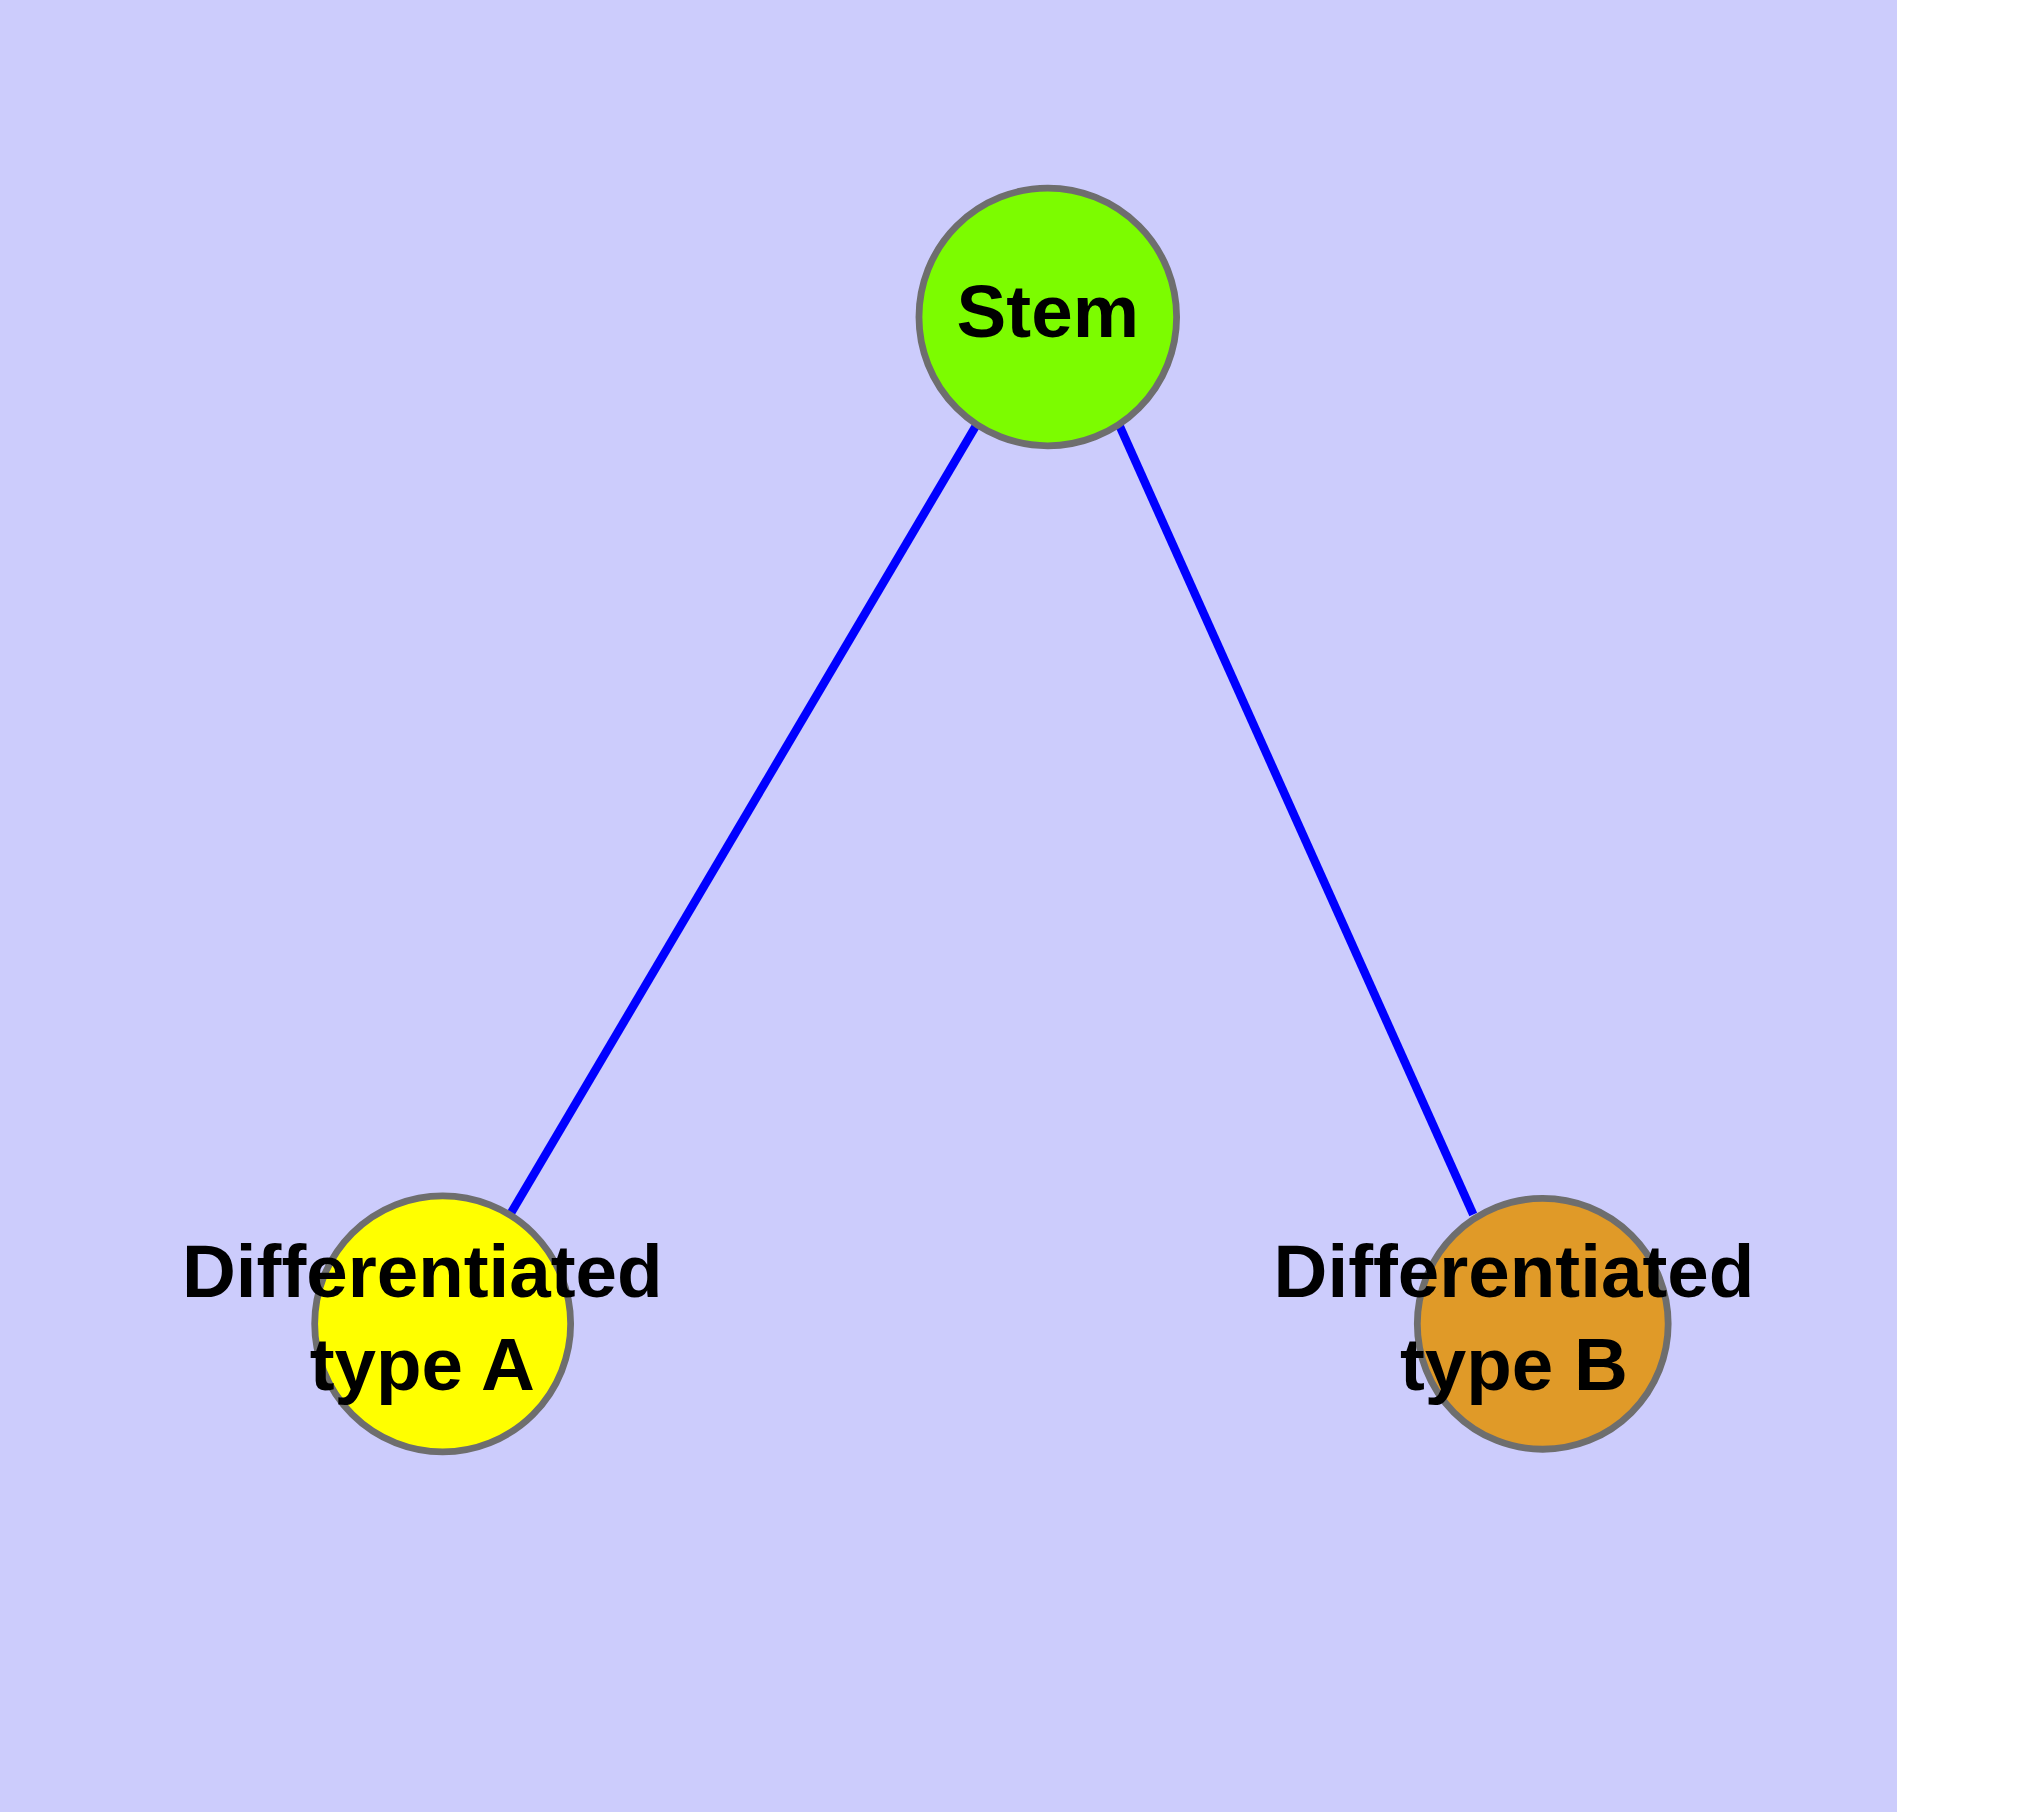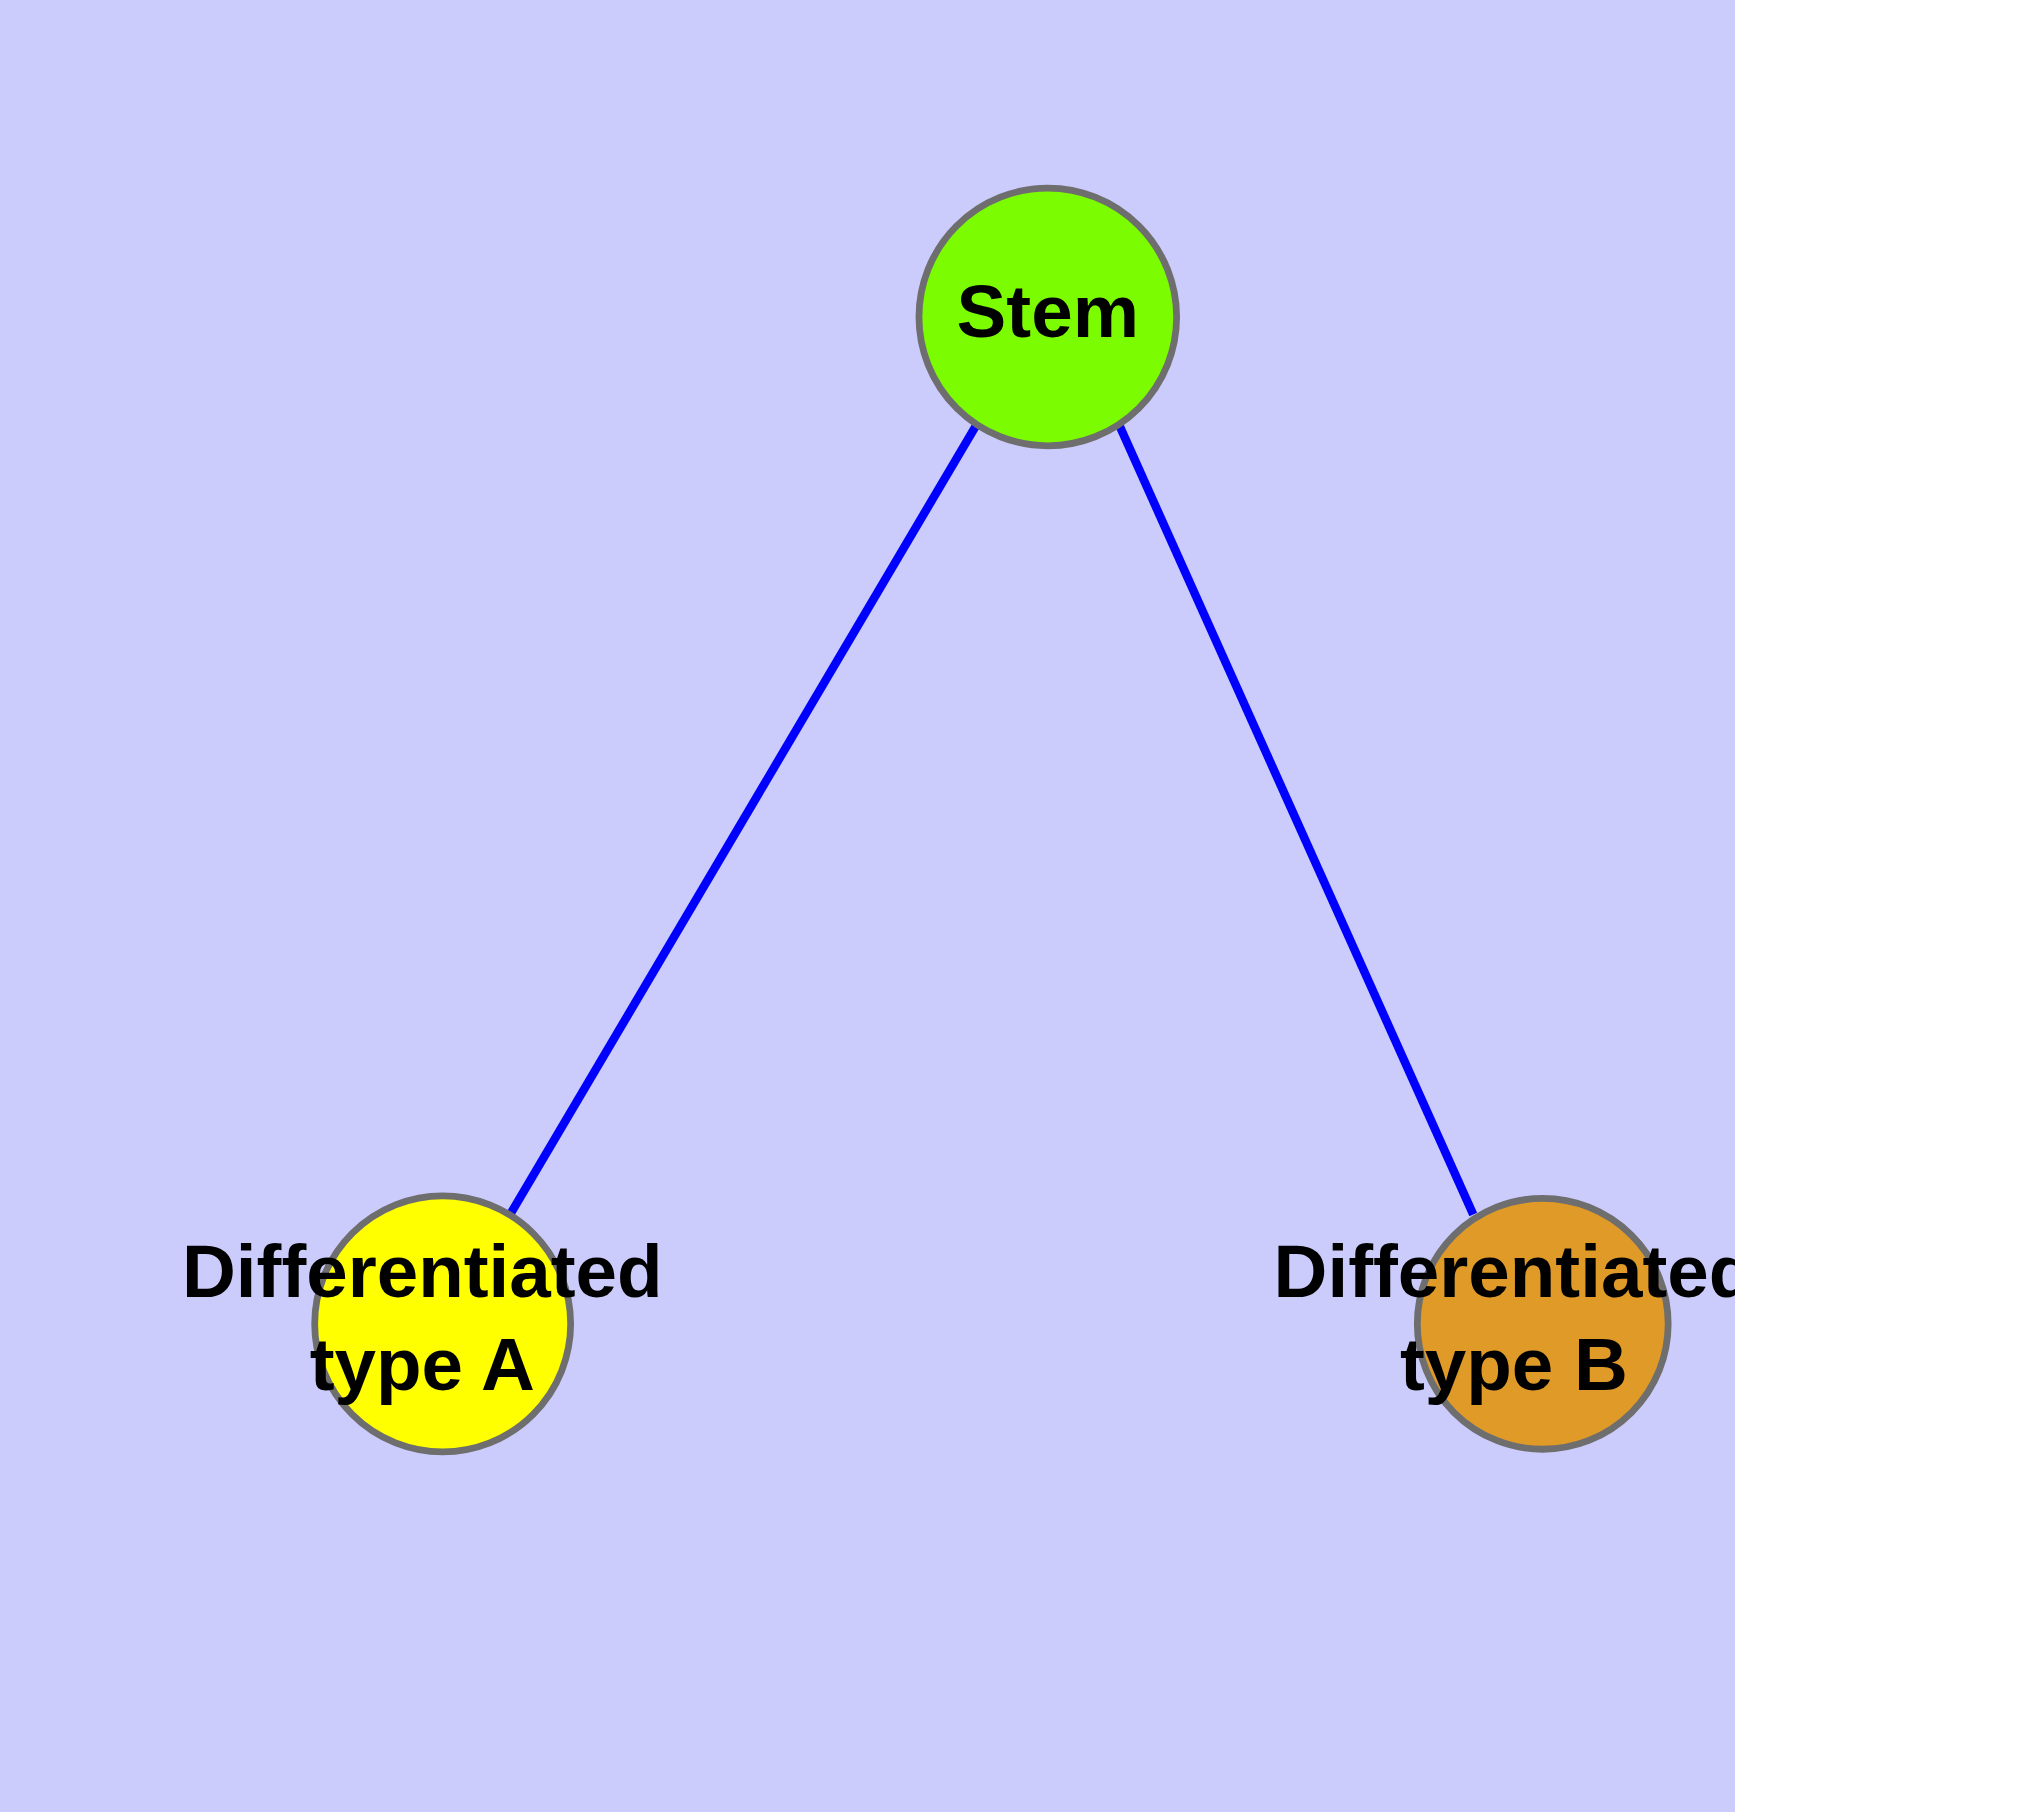"Stem" #canvas { width: 1735px -> 1897px }
